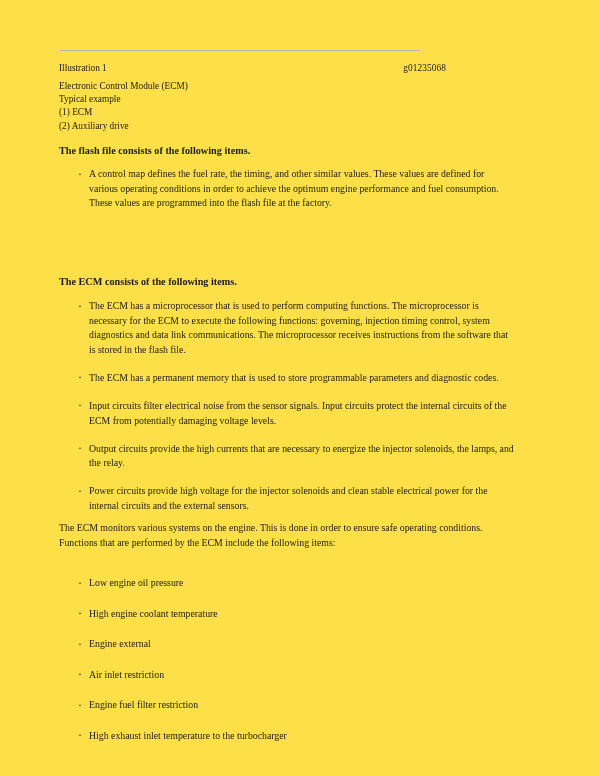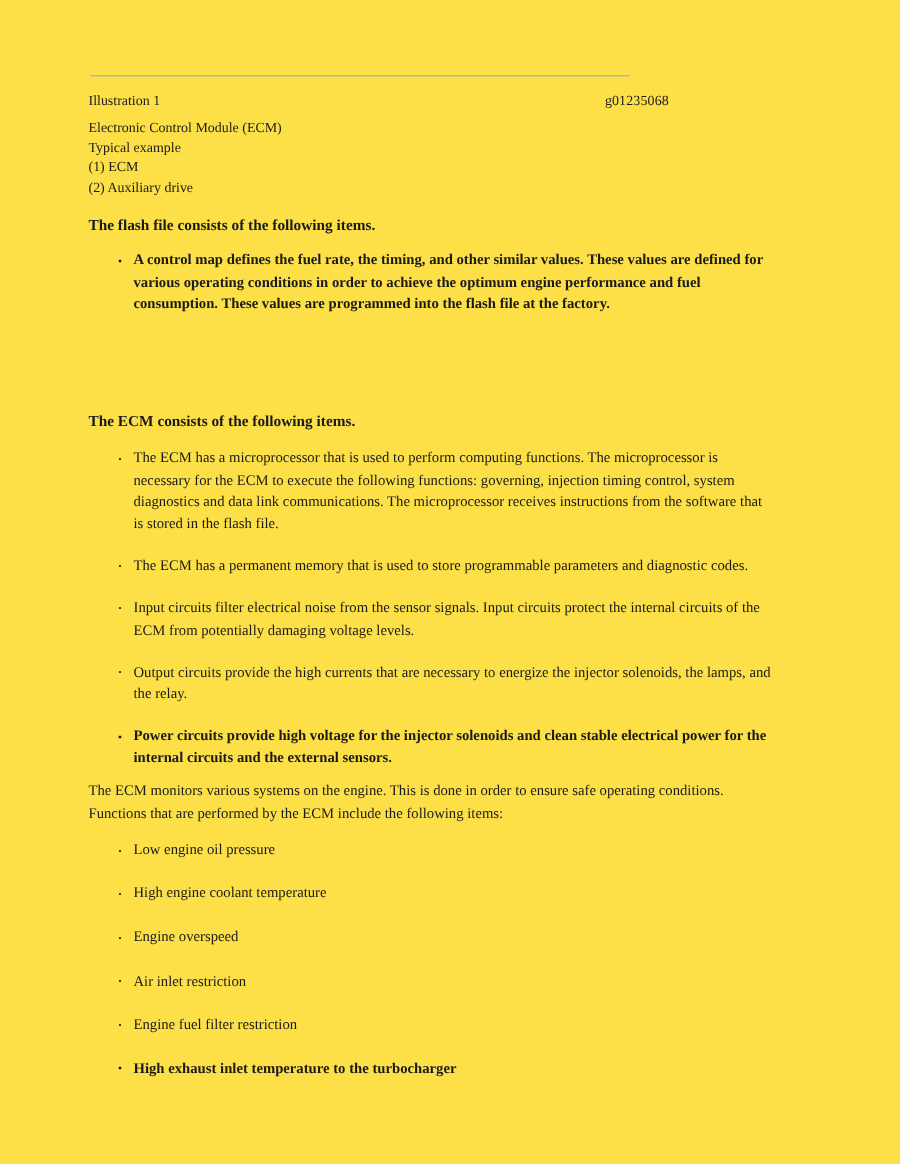"A control map defines the" .bullet-item:last-child { font-weight: bold -> none }
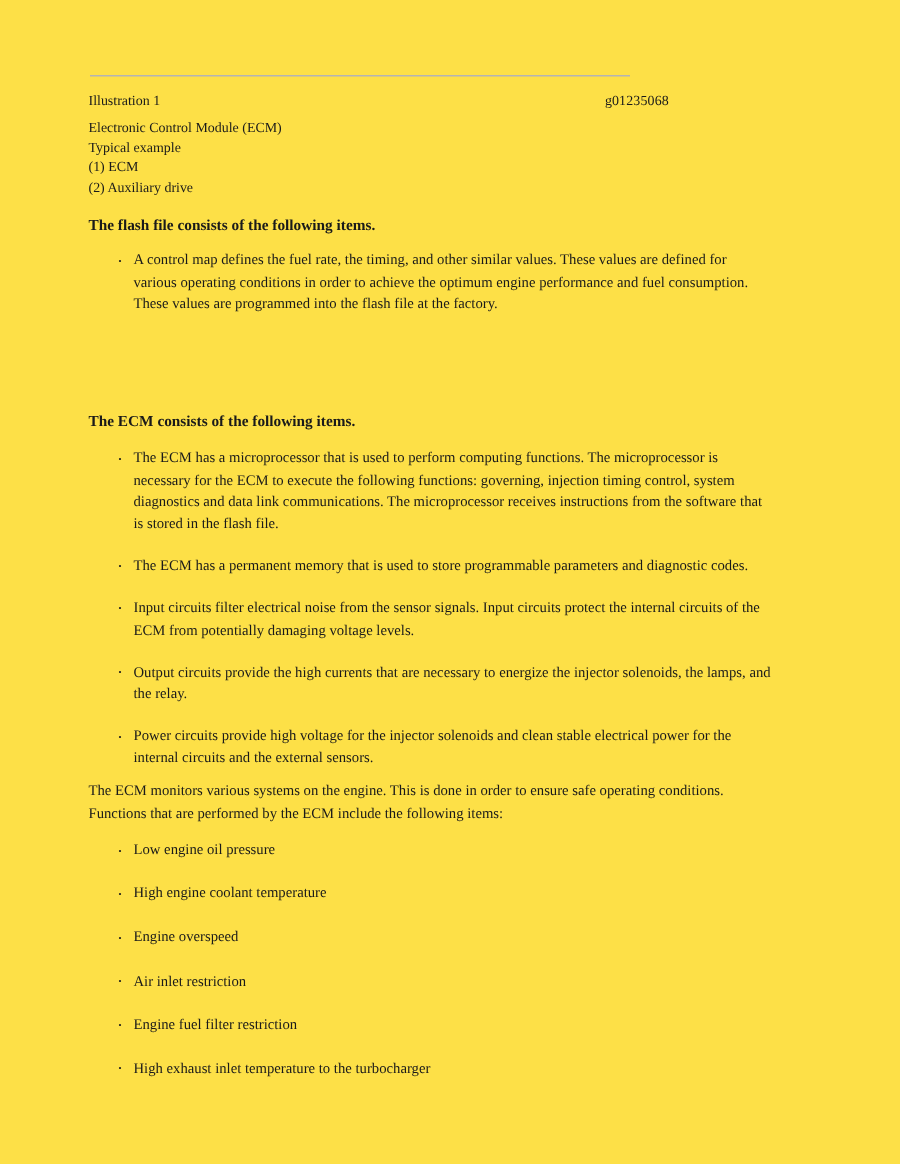"Low engine oil pressure" #list-functions .bullet-item { margin-top: none -> 16px }
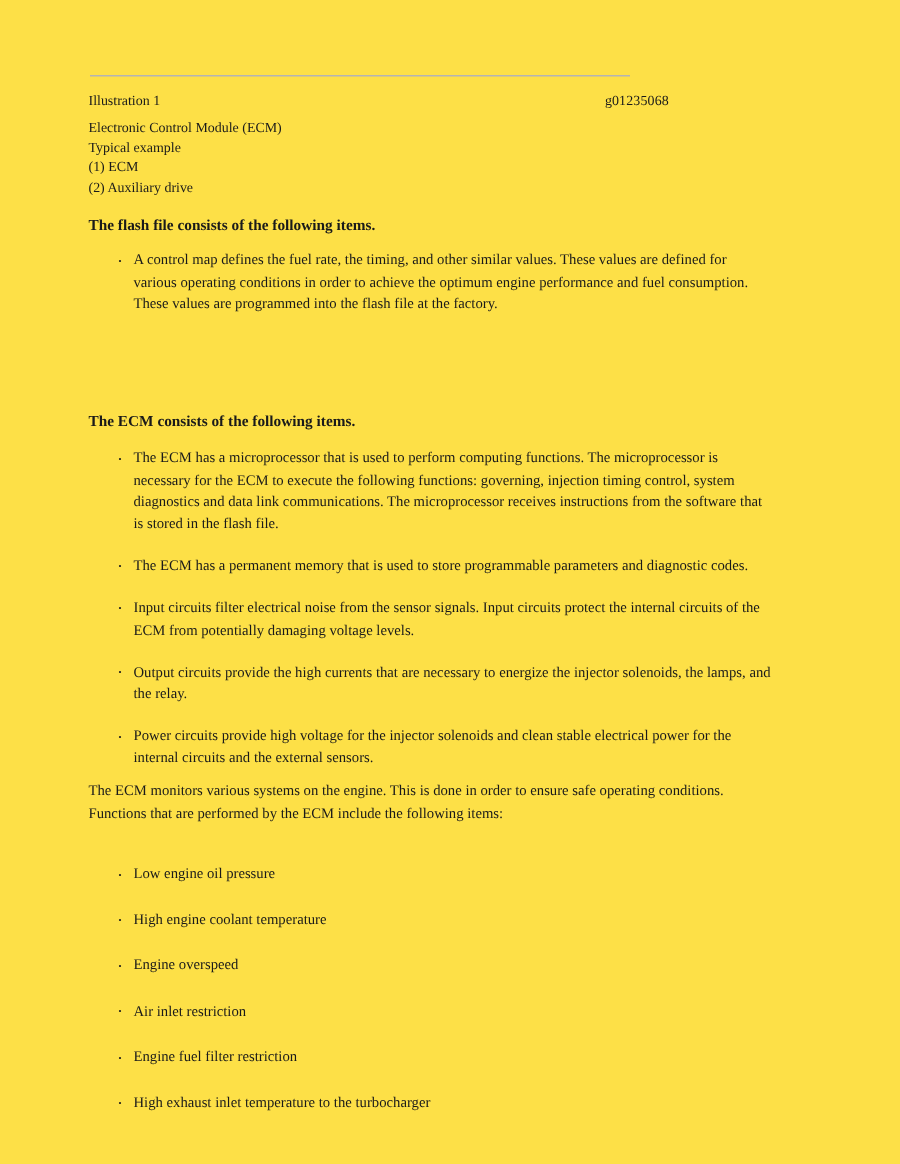"Engine overspeed" div.bullet-item { text: overspeed -> external }
